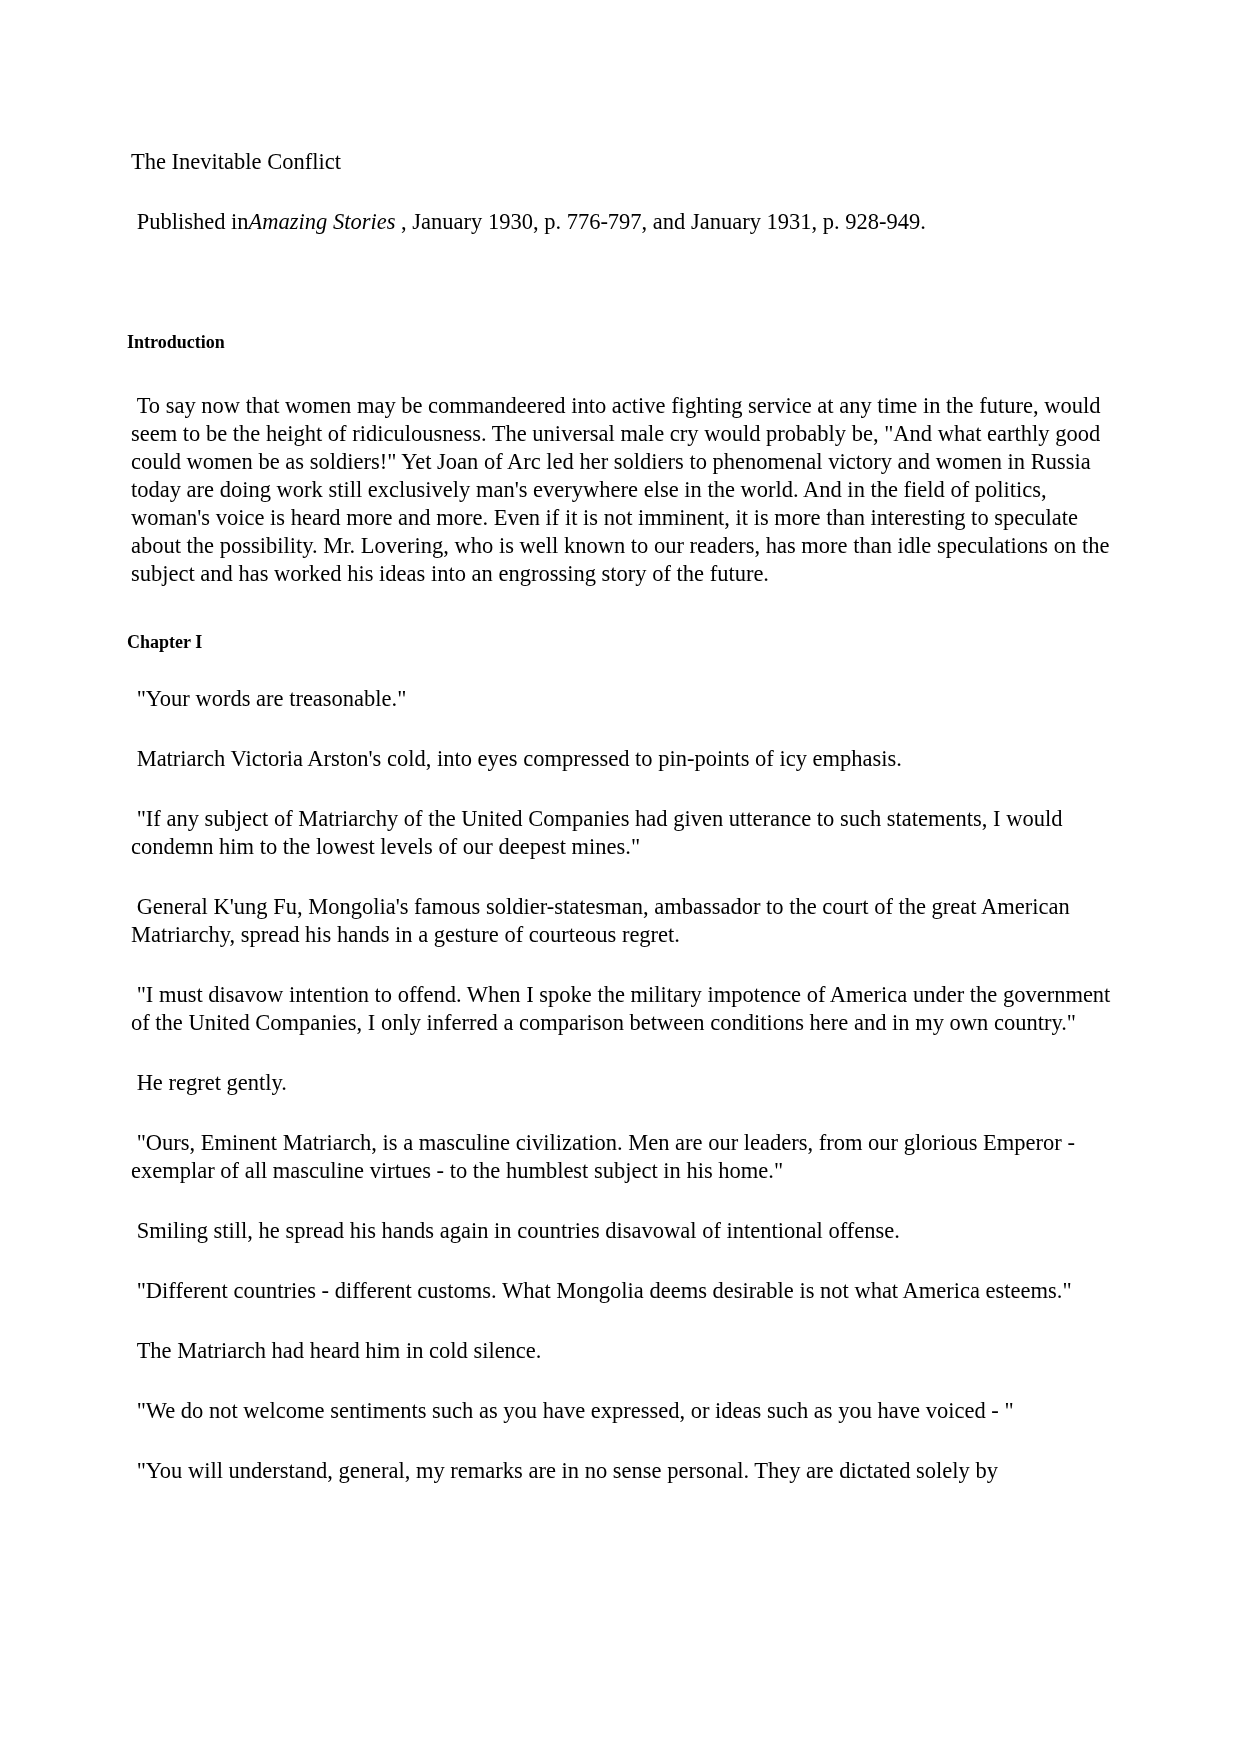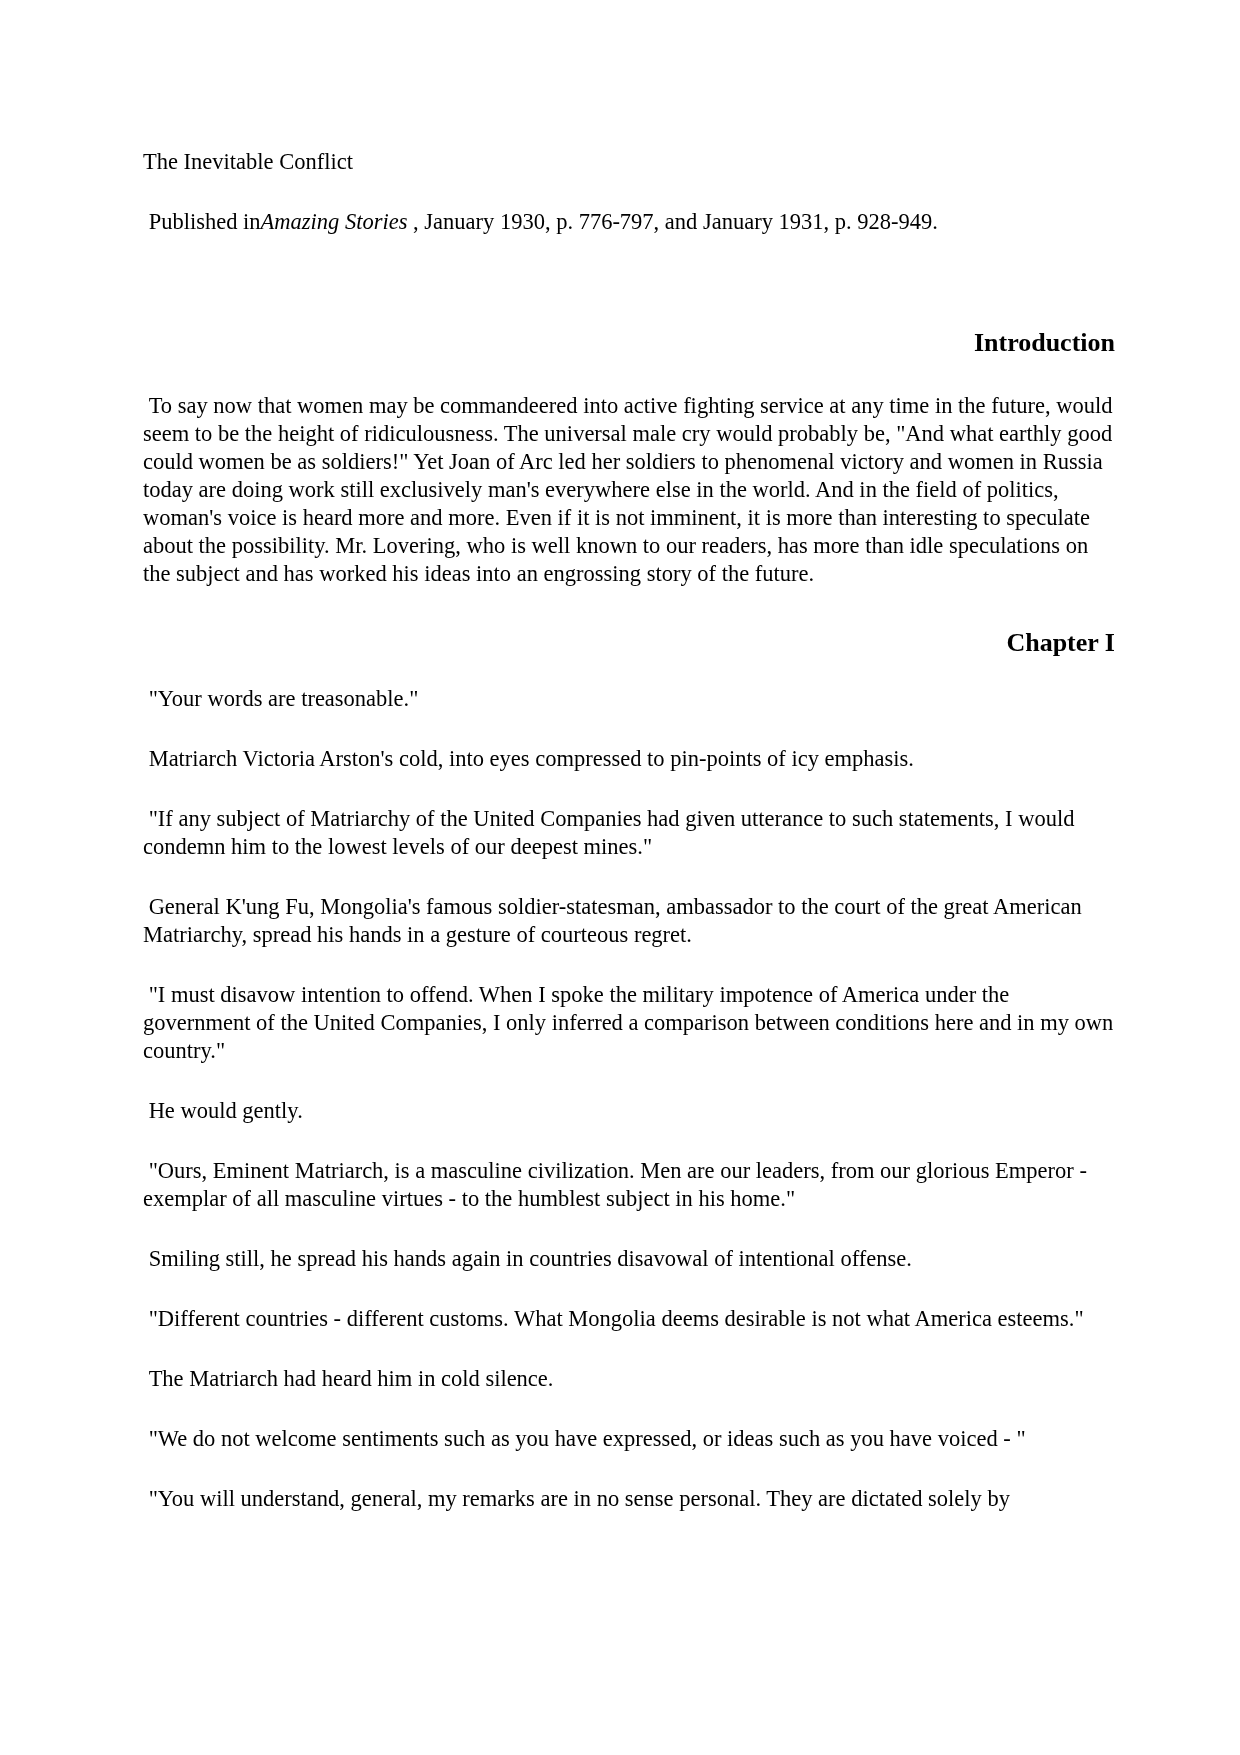"The Inevitable Conflict" .para { margin: 0 0 32px 16px -> 0 0 32px 4px }
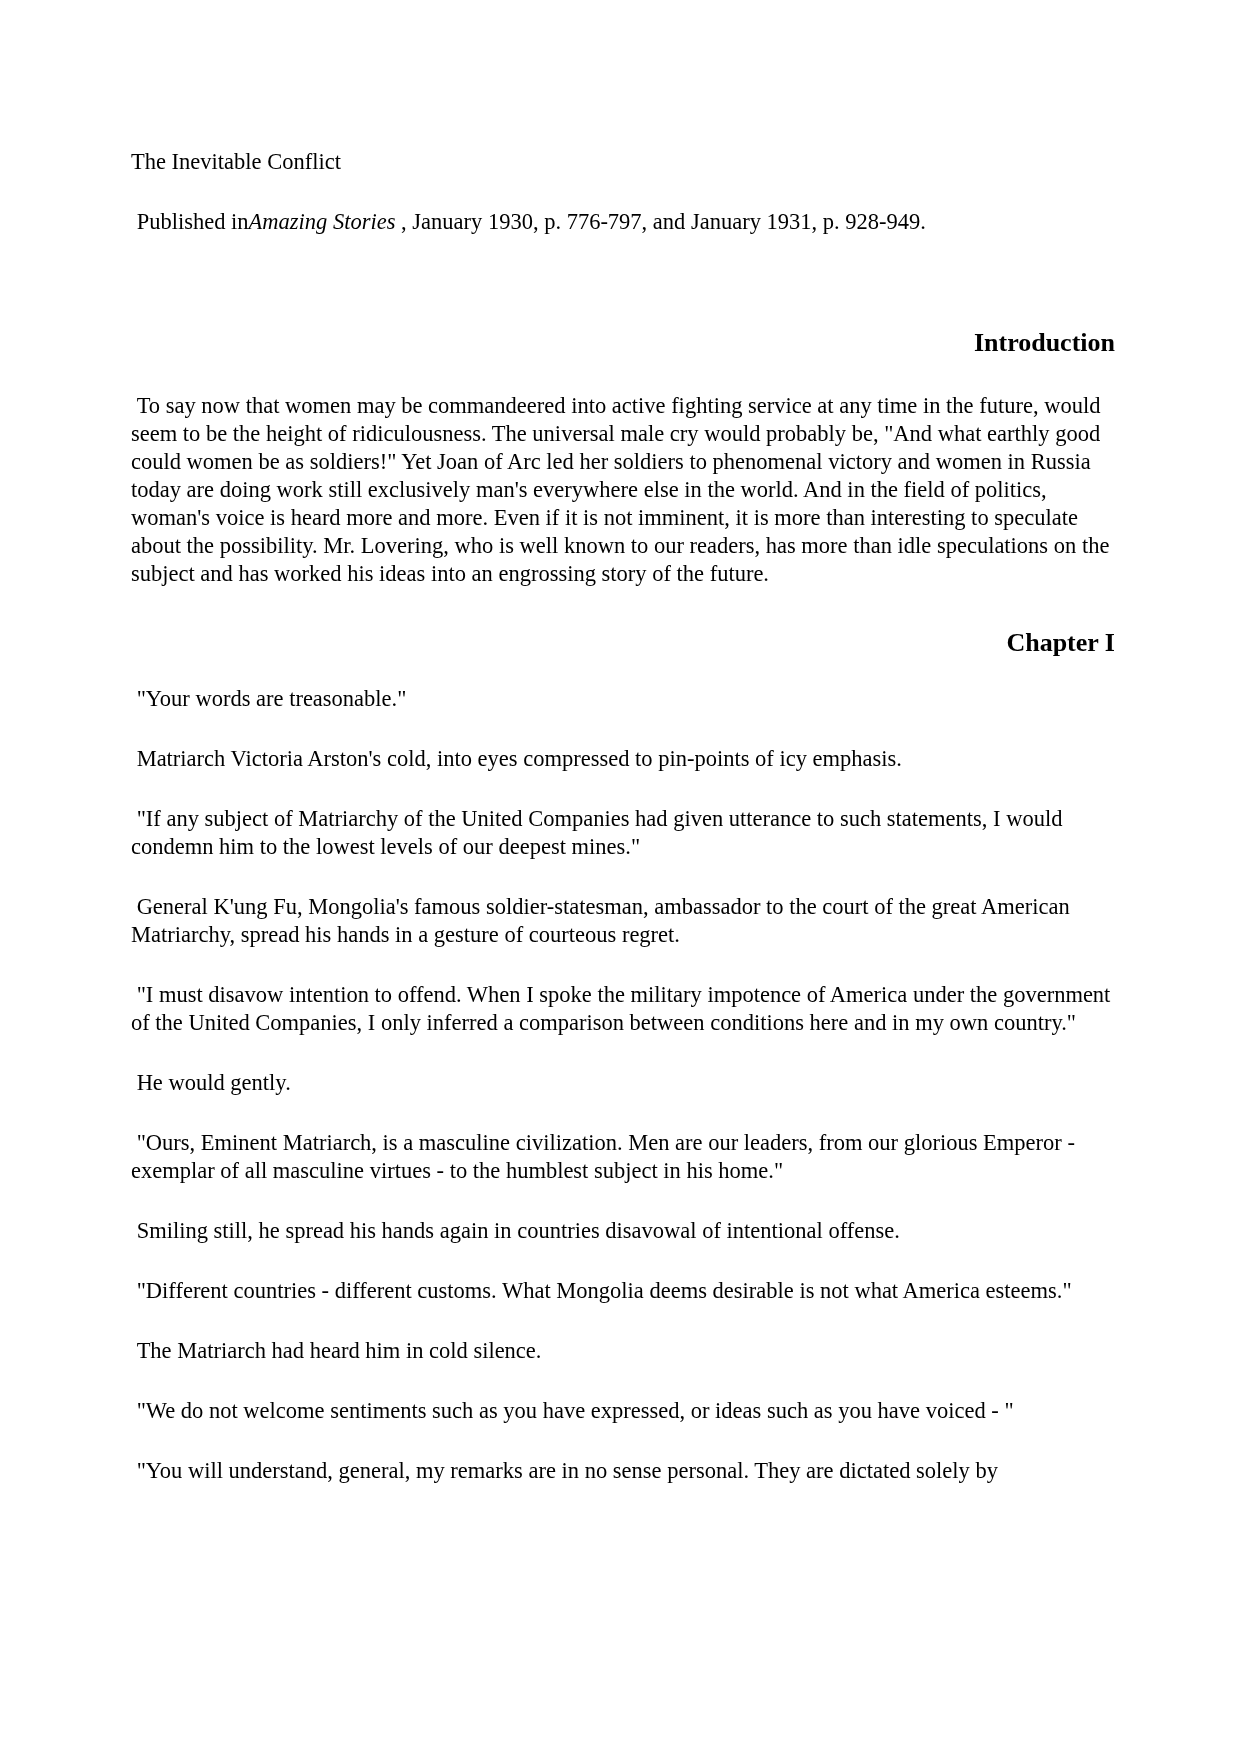"Introduction" .section-heading { font-size: 26px -> 18px; text-align: right -> left }
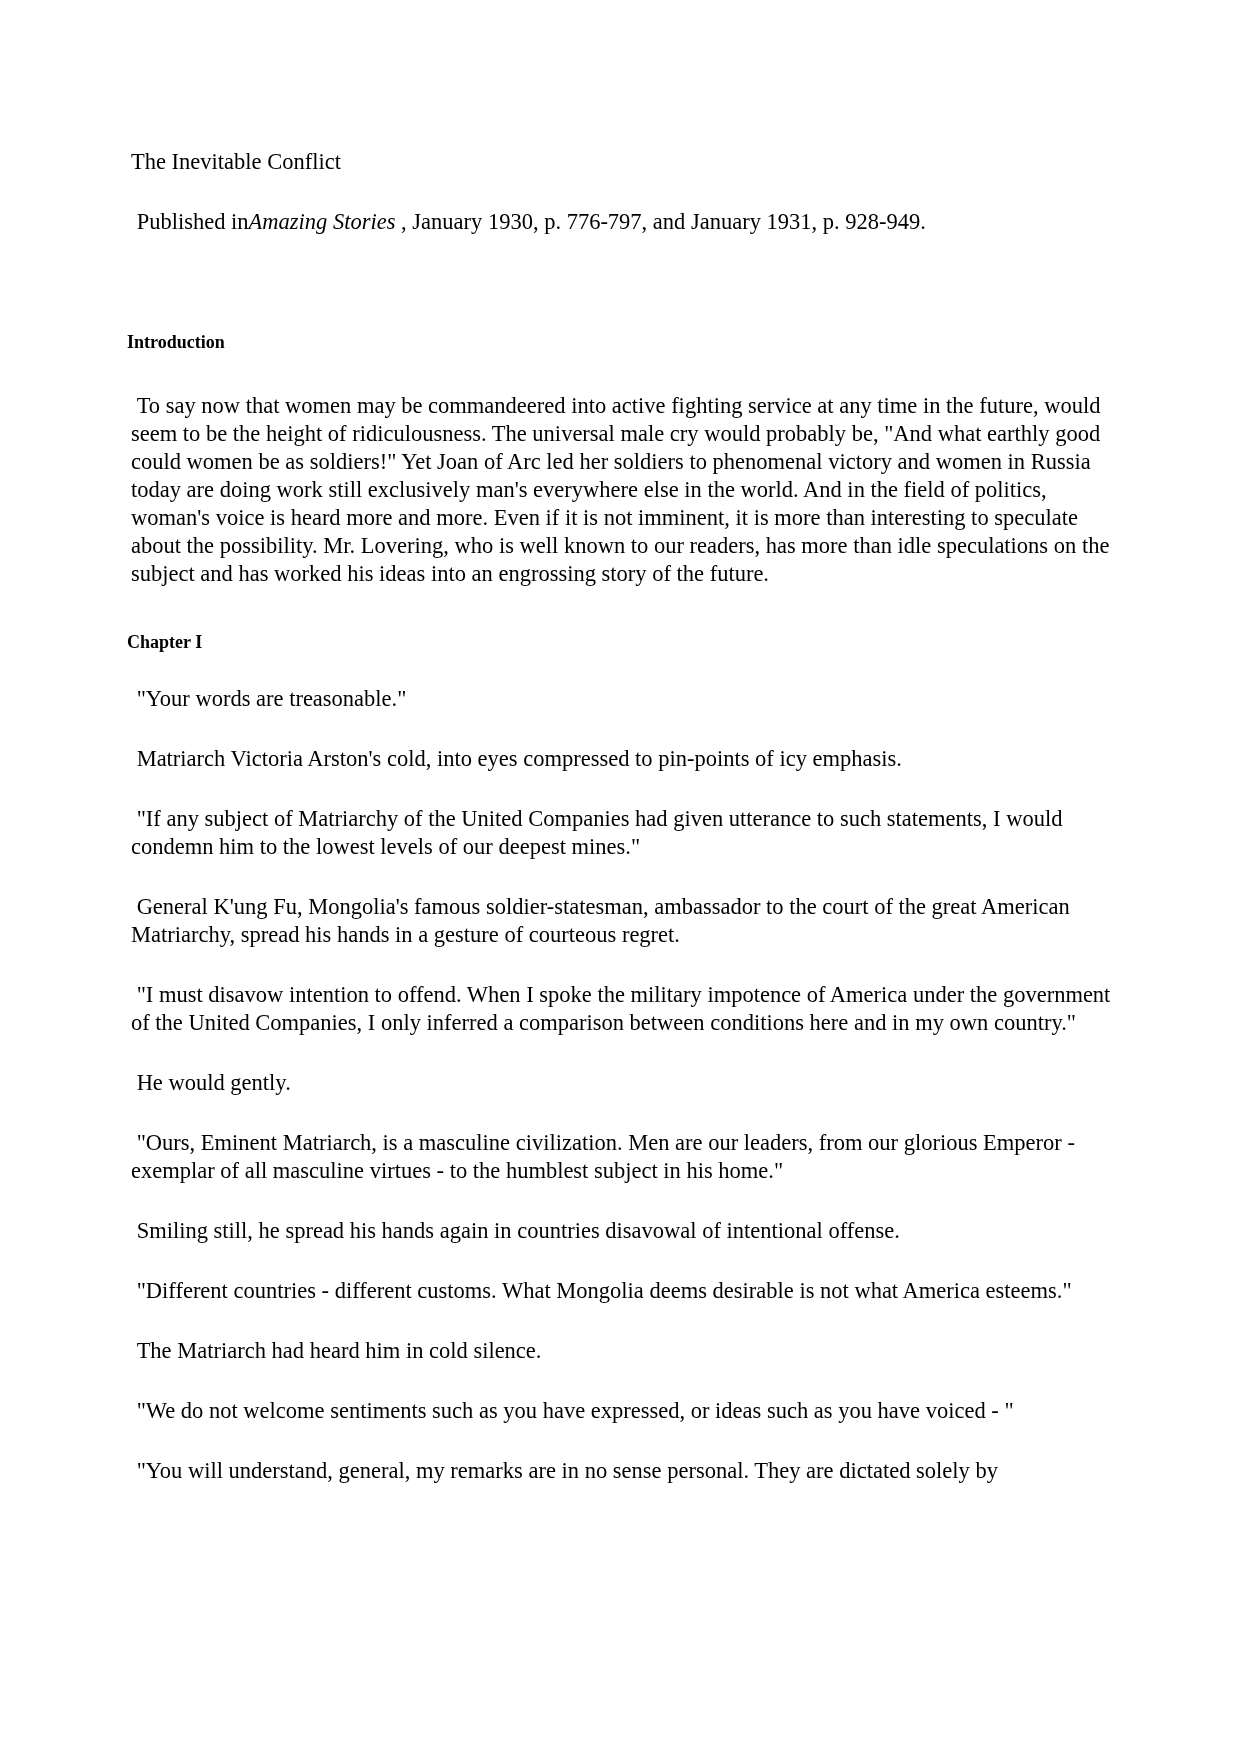"He would gently." p.para { text: would -> regret }
